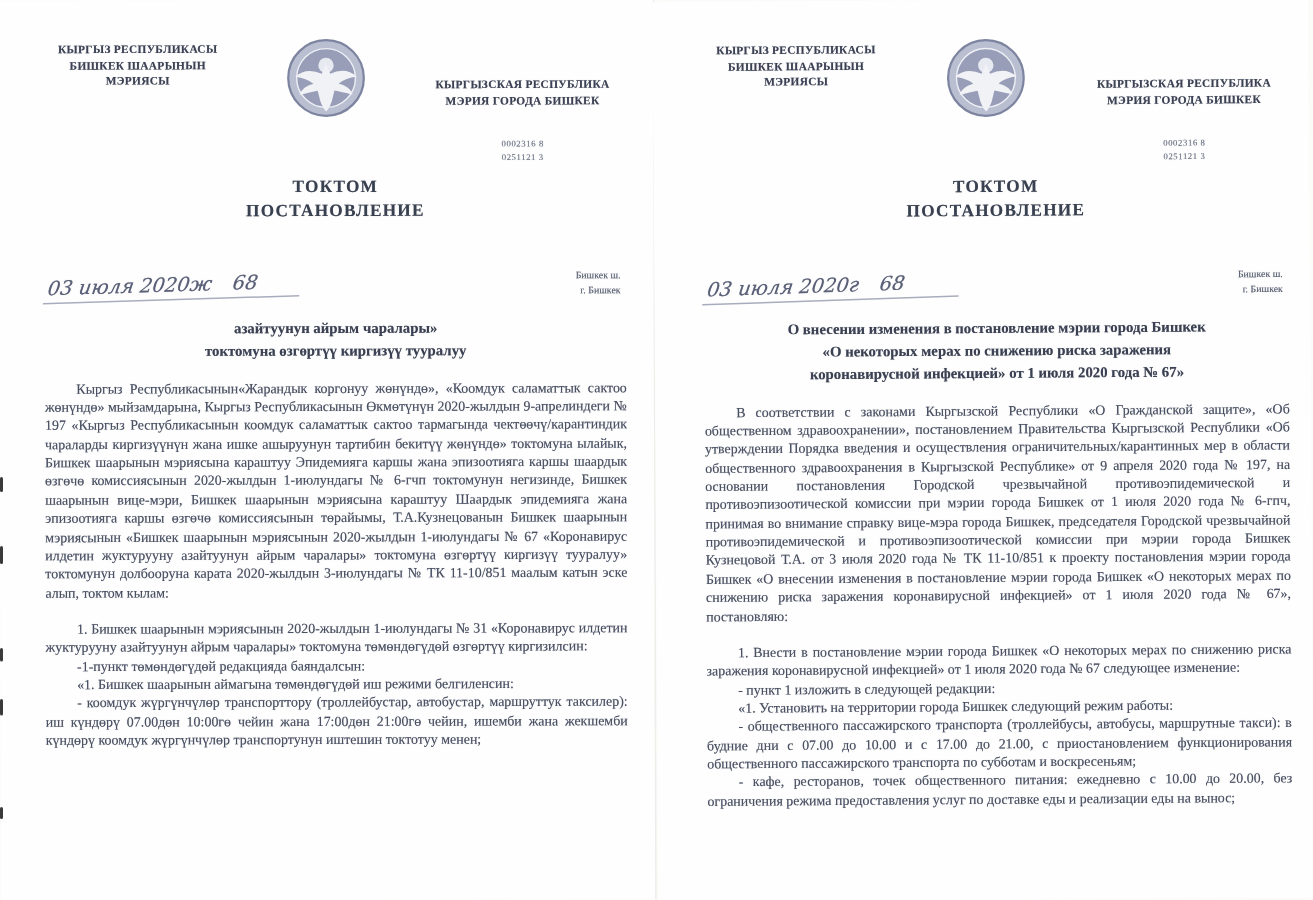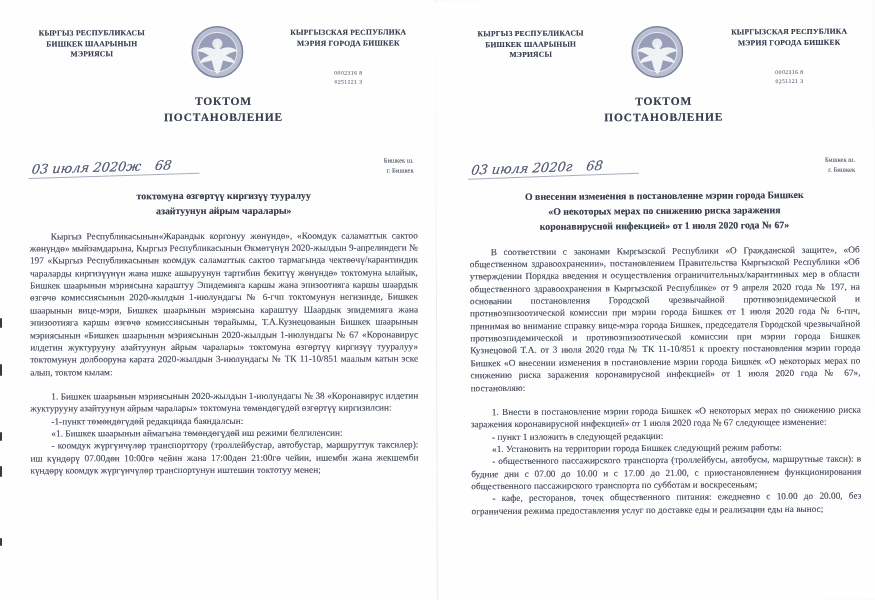"КЫРГЫЗСКАЯ РЕСПУБЛИКА" .org-r { margin-top: none -> 24px }
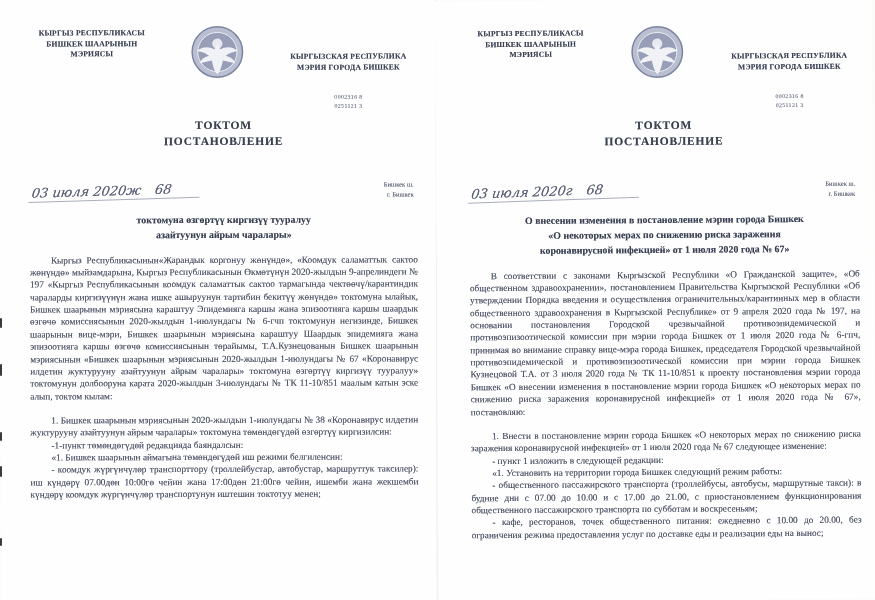"токтомуна өзгөртүү киргизүү тууралуу" div { order: before "азайтуунун айрым чаралары»" -> after "азайтуунун айрым чаралары»" }
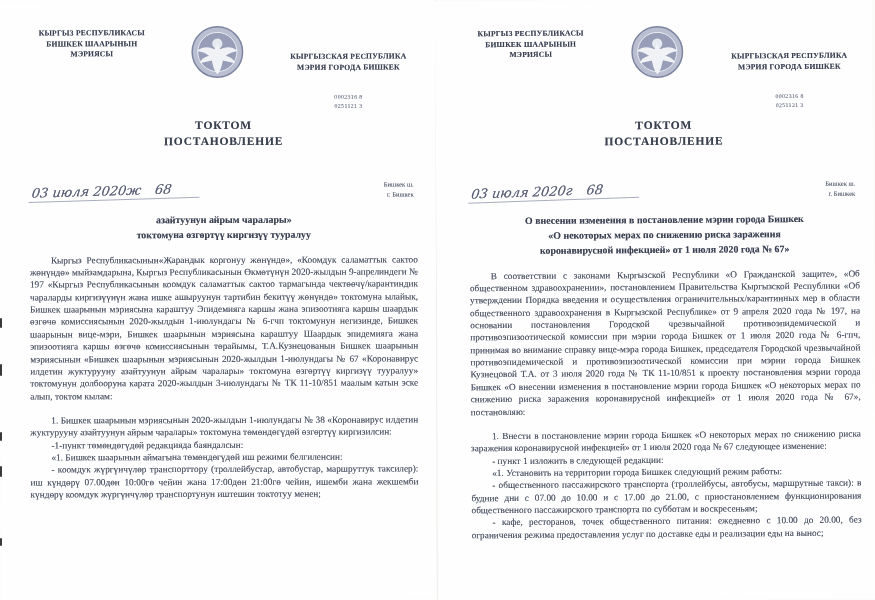"1. Бишкек шаарынын мэриясынын" p.gap { text: 38 -> 31 }
